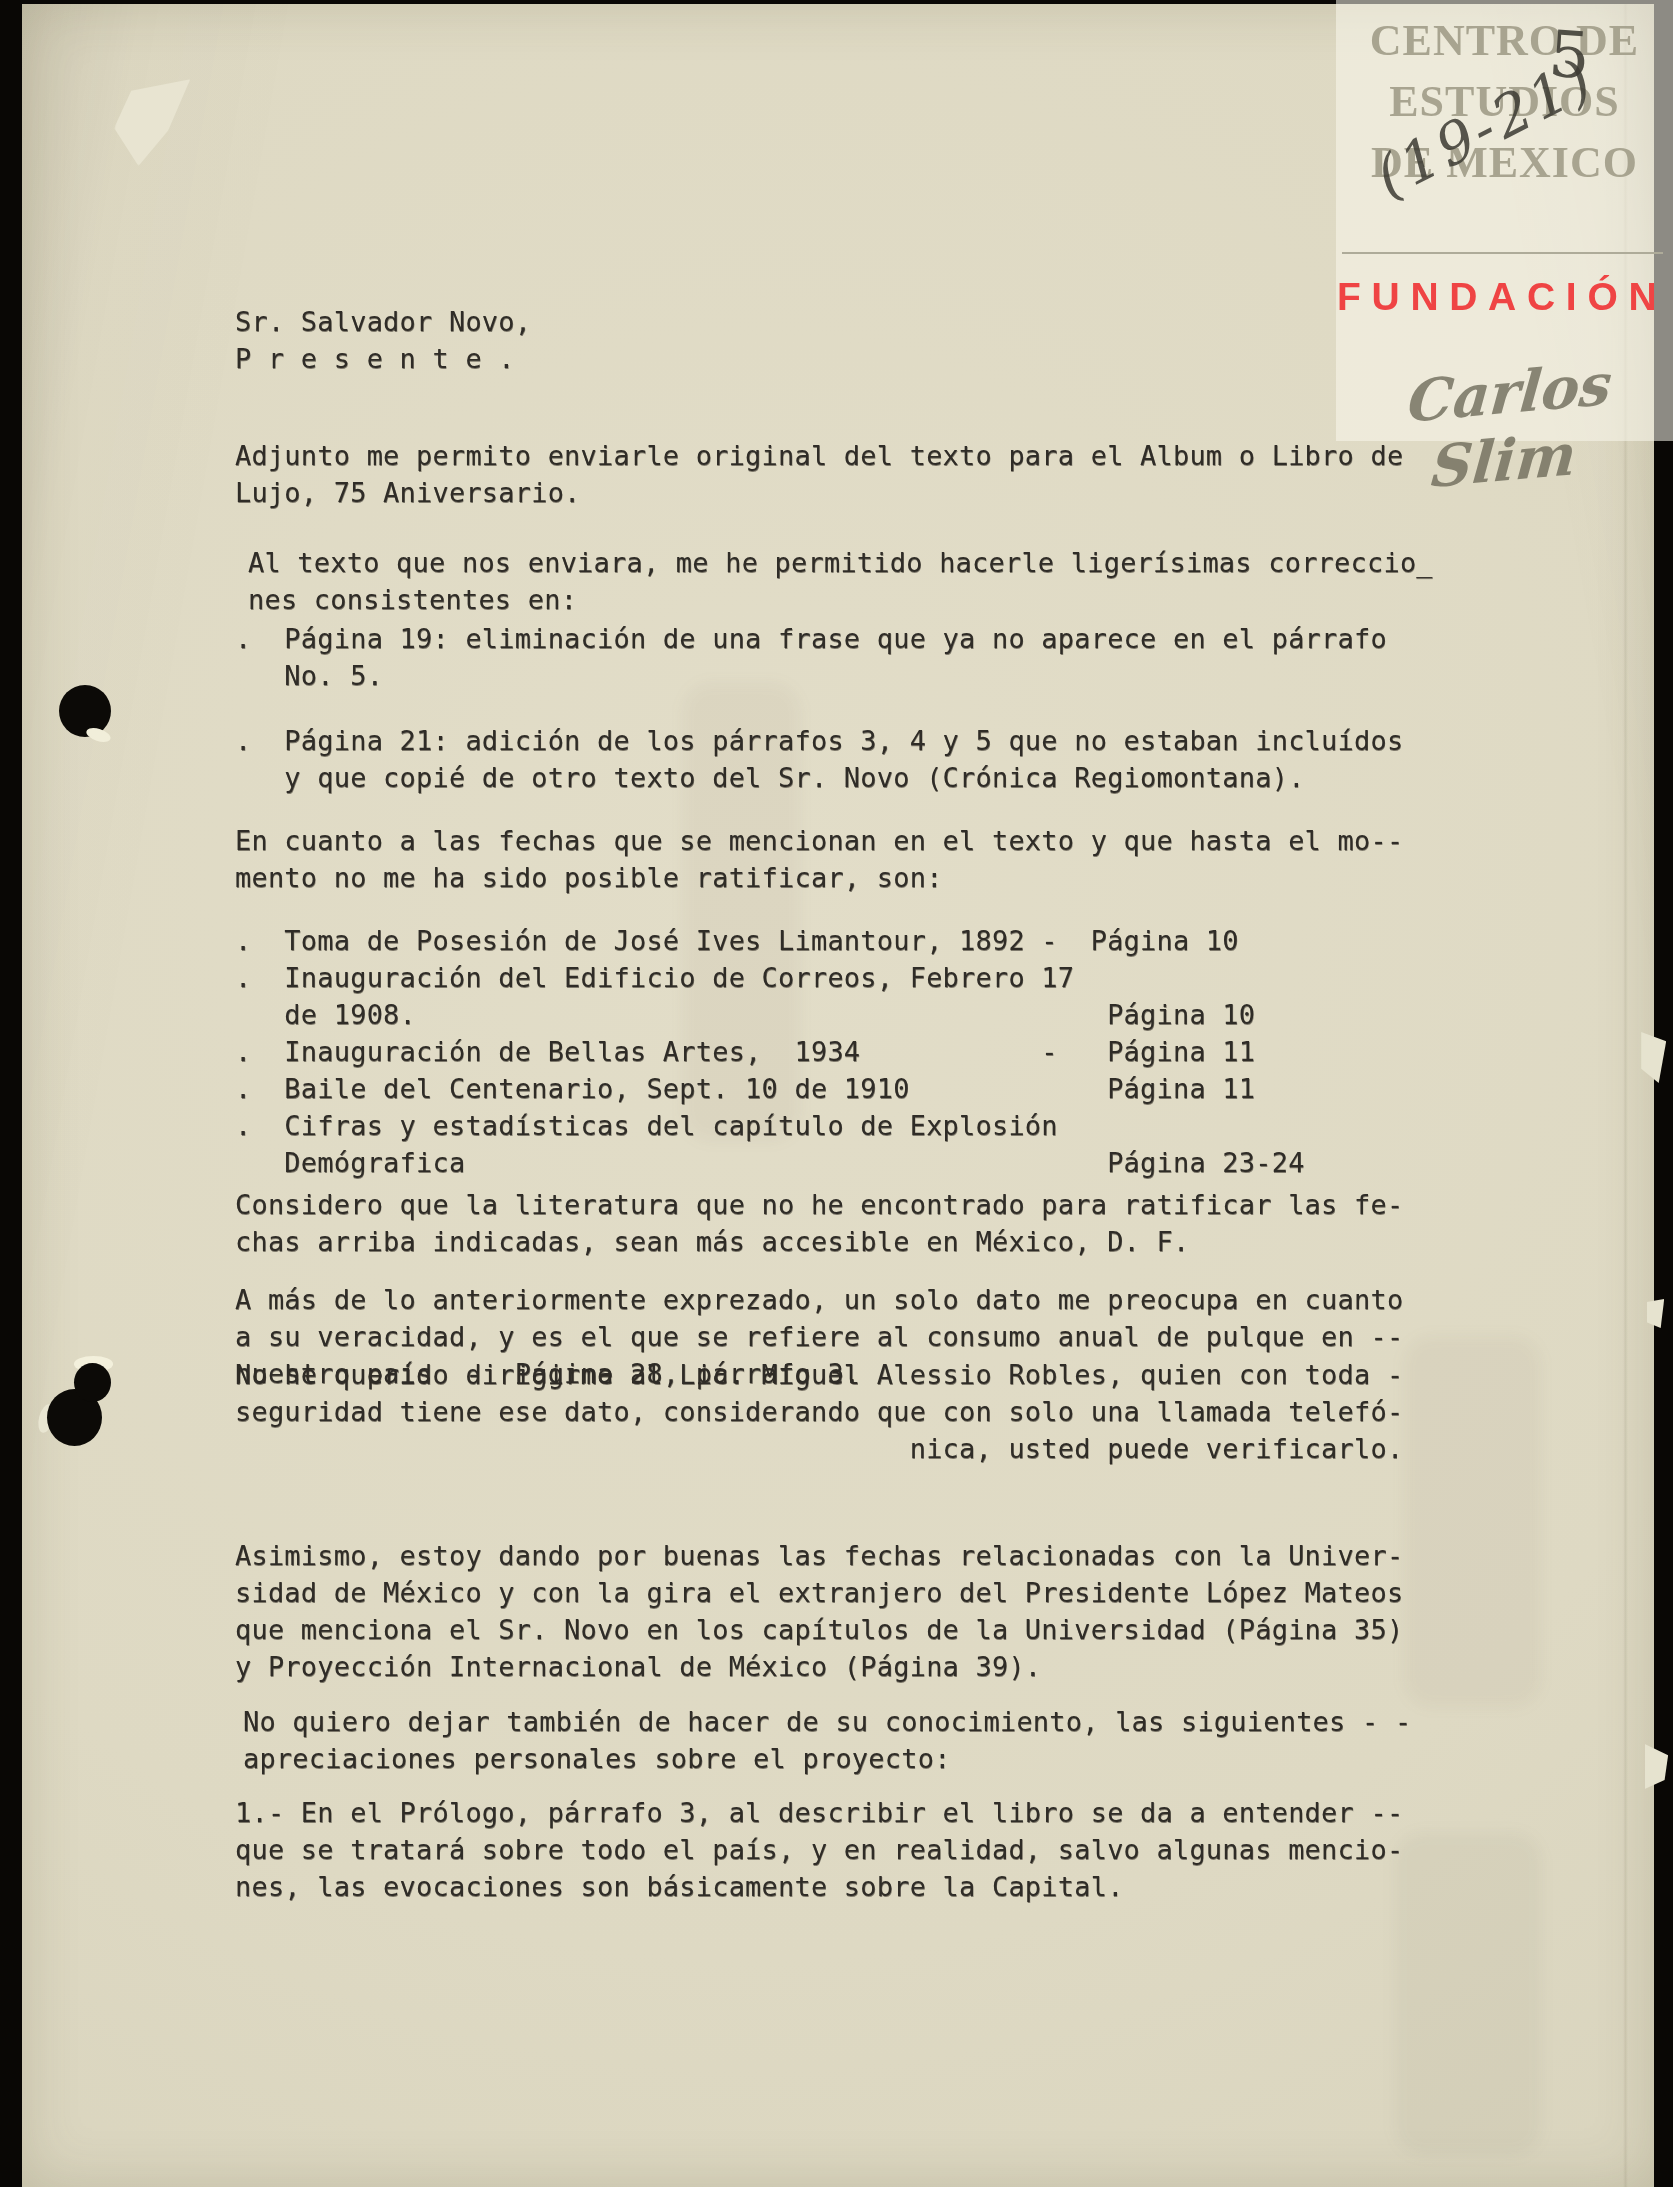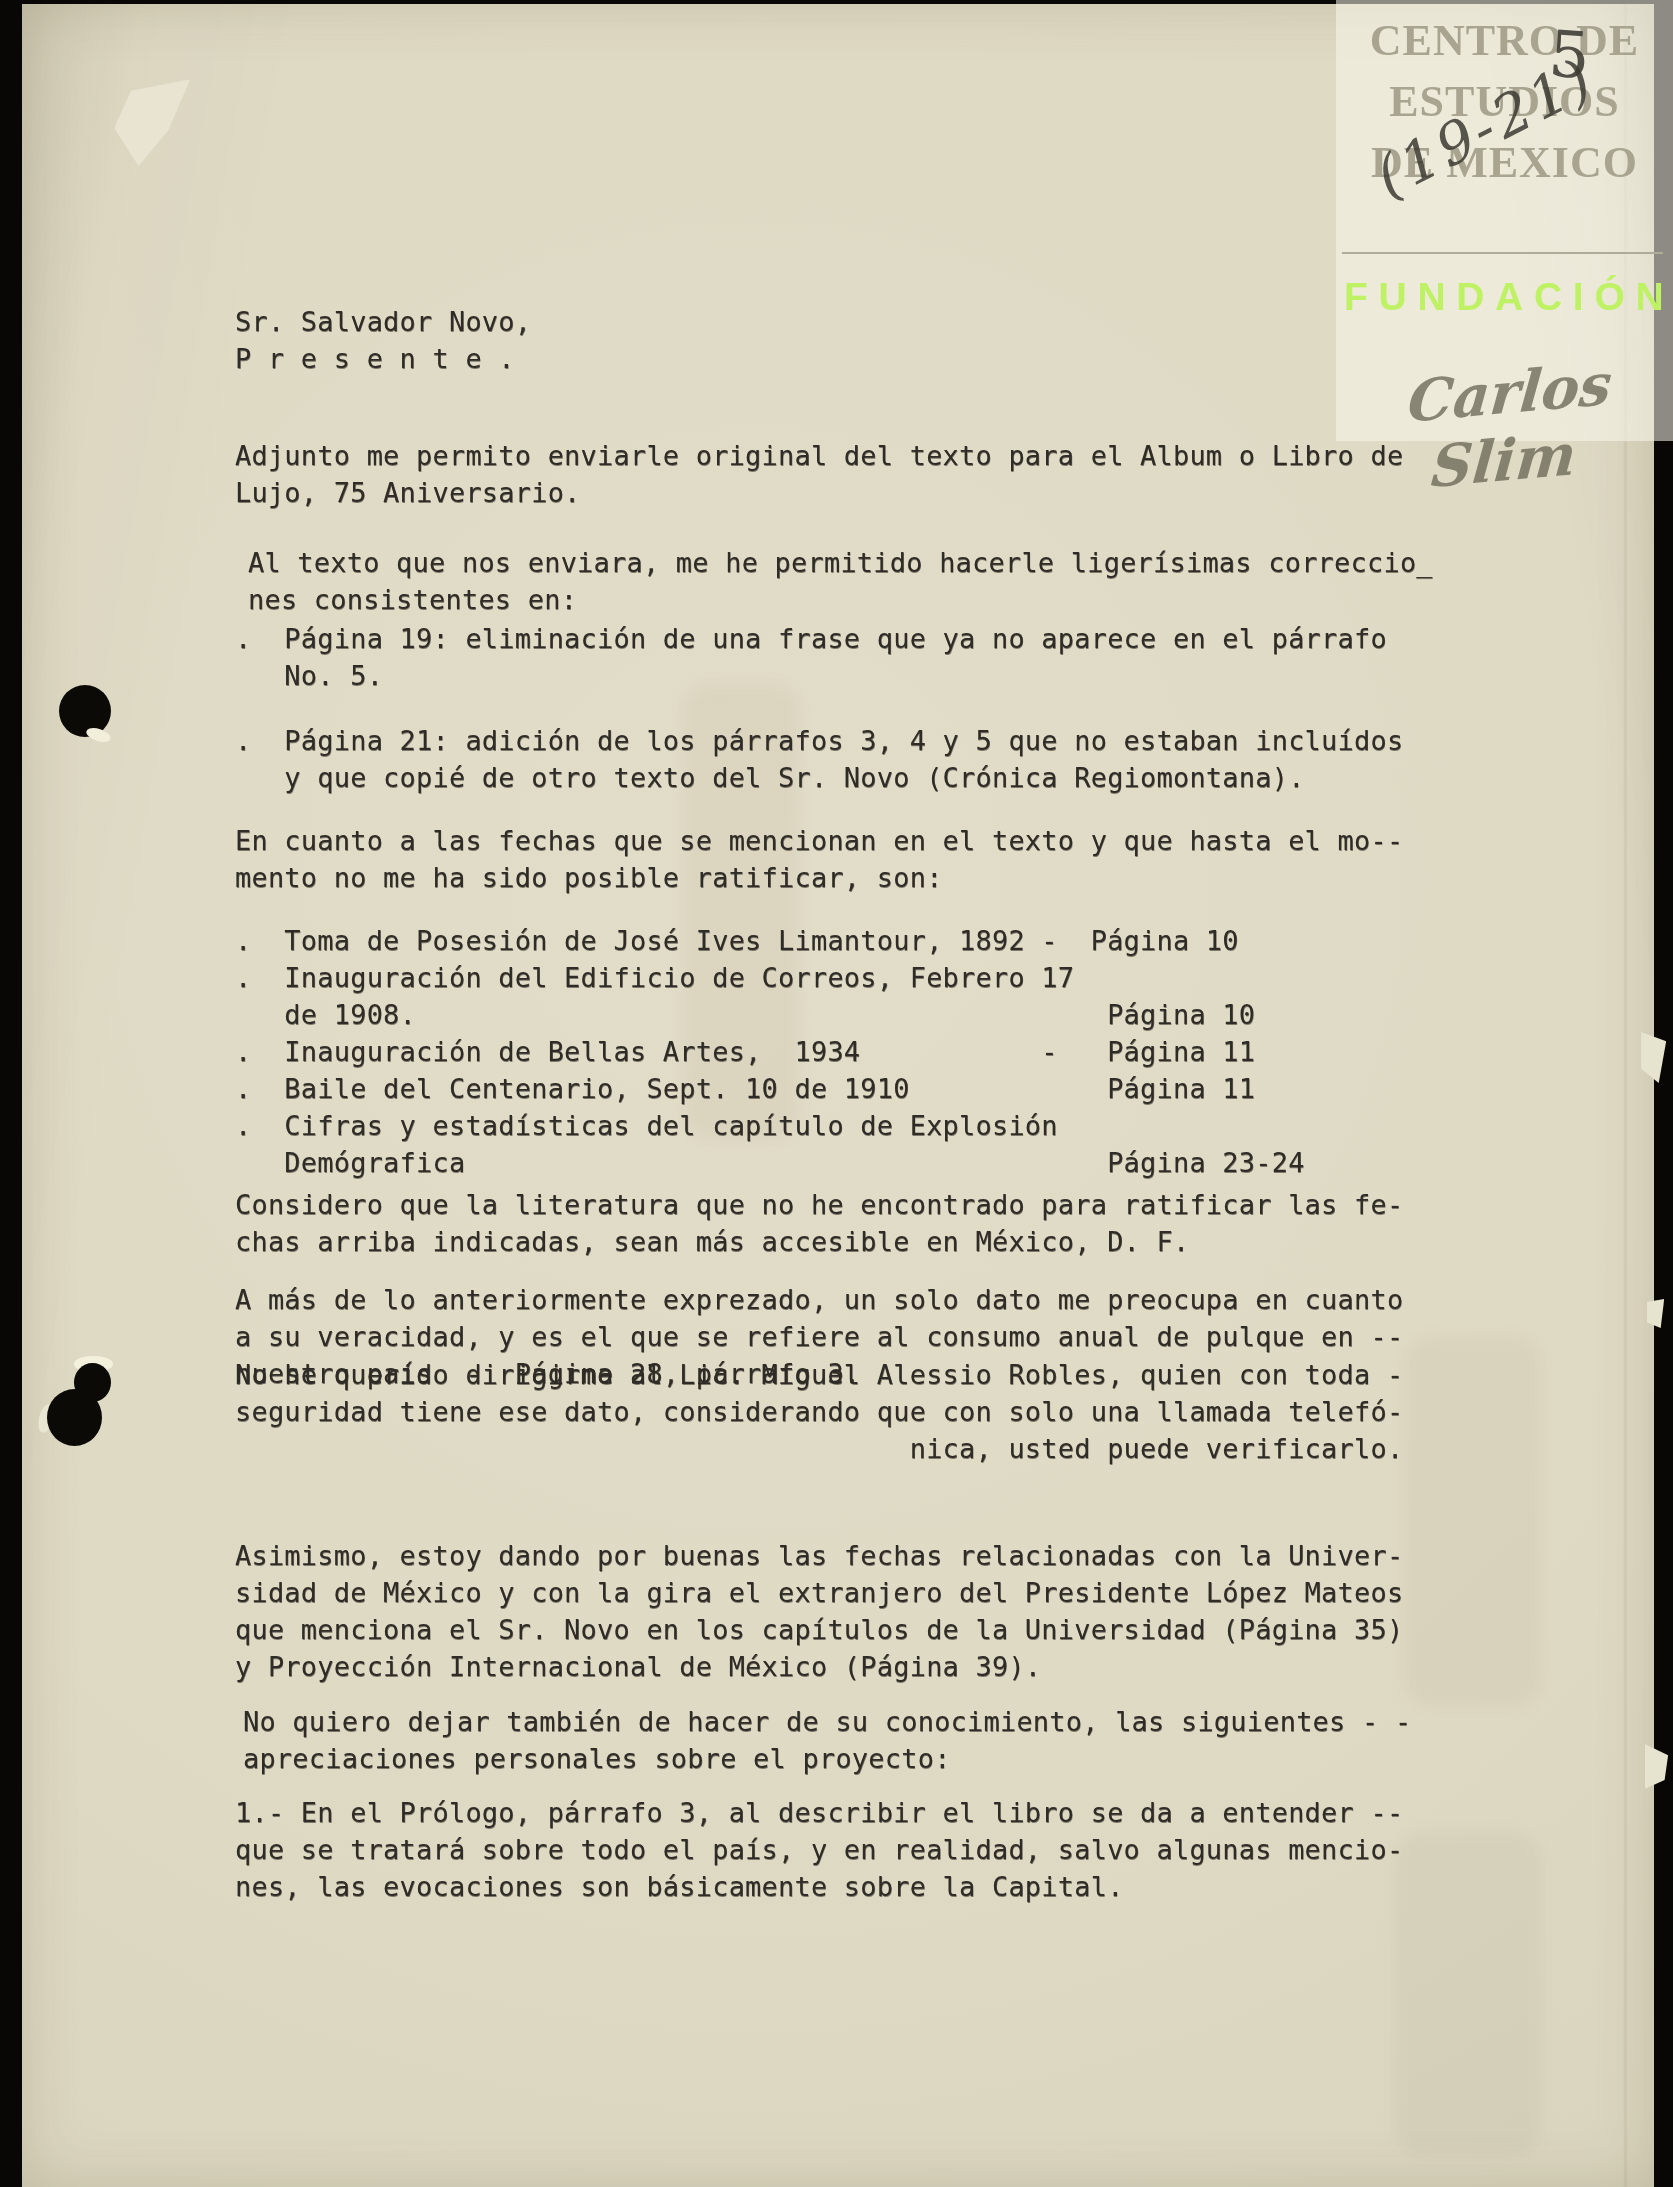"FUNDACIÓN" .wm-foundation { color: #bef264 -> #ef4444; left: 8px -> 1px }
